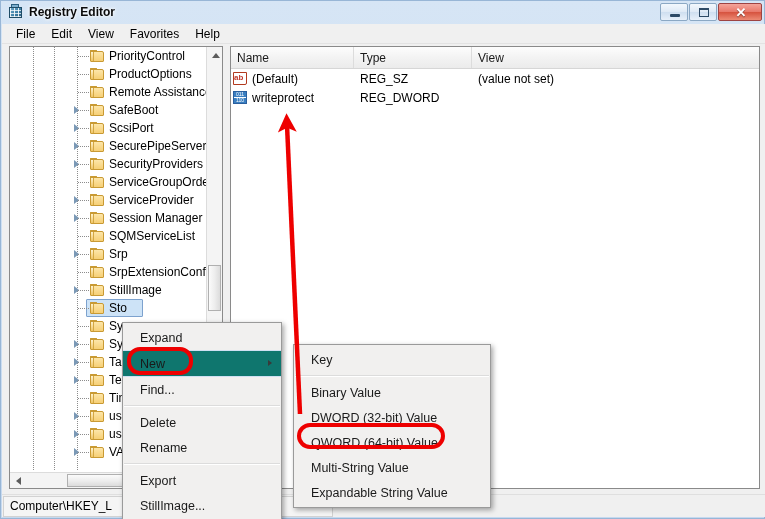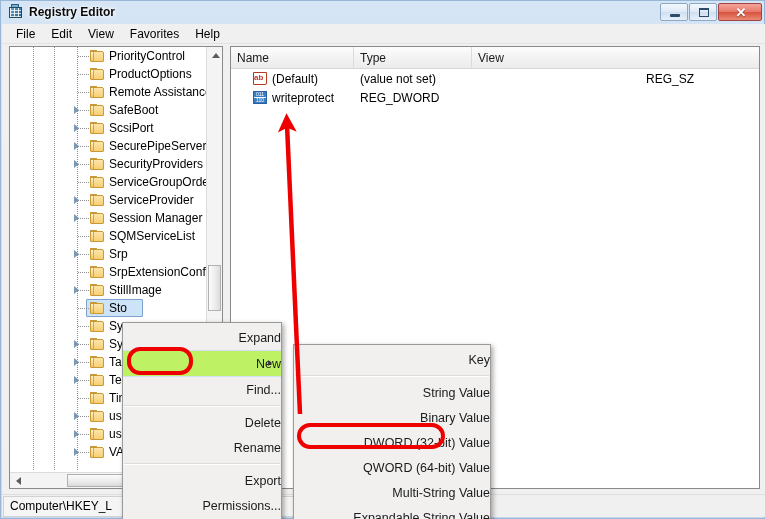"ab" .lv-td.c-name { padding-left: 22px -> 2px }
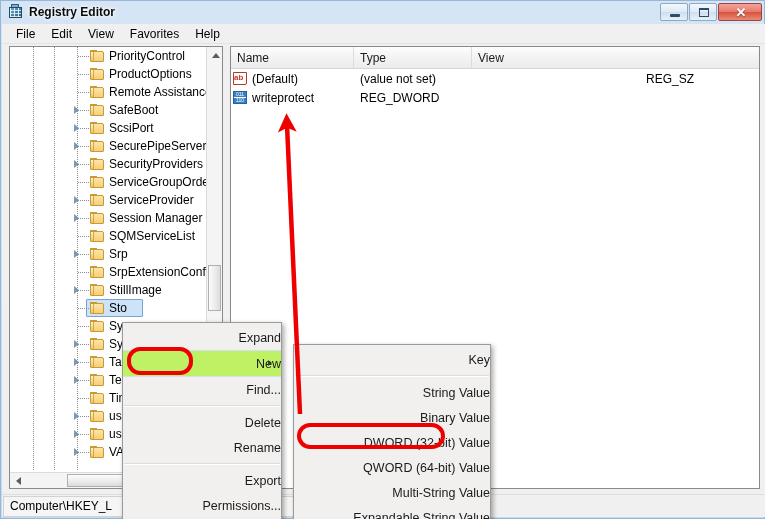"(value not set)" div.lv-td { order: before "REG_SZ" -> after "REG_SZ" }
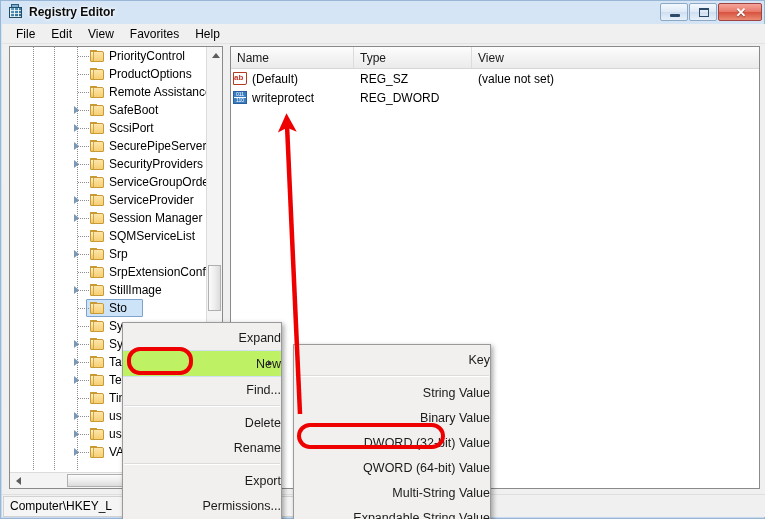"Expand" .ctx-item { justify-content: flex-end -> none }
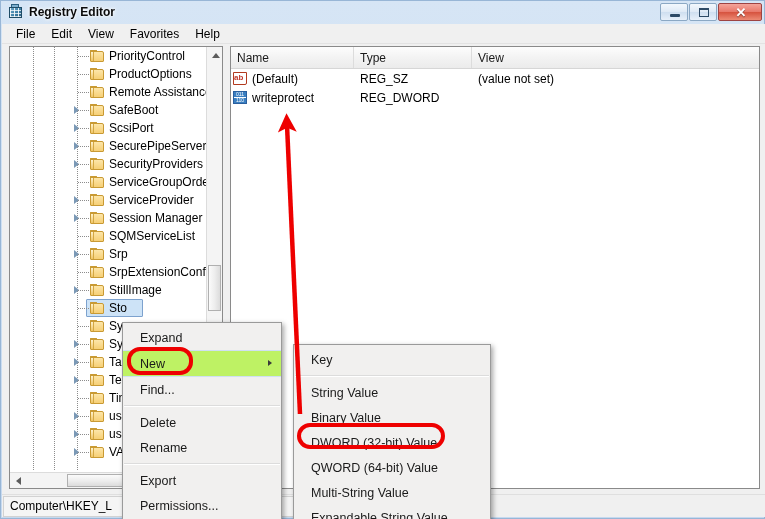"New" .ctx-item.hl { background: #bef264 -> #0f766e }
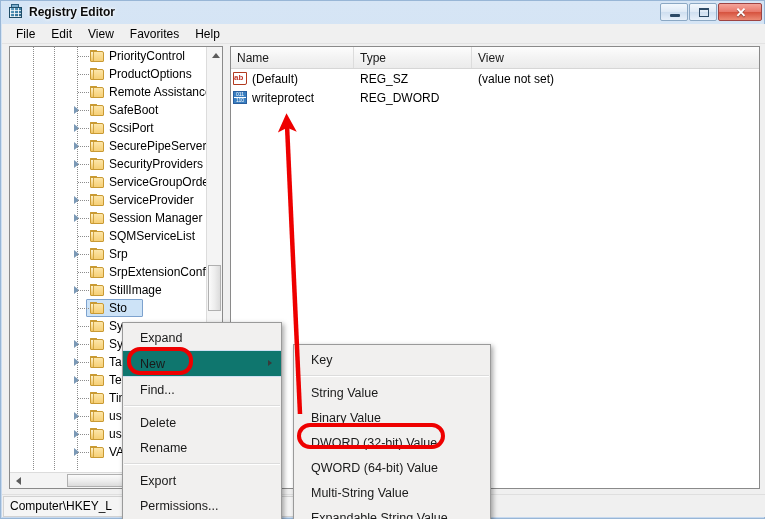"String Value" div.ctx-item { html: <div> <span>String Value</span> </div> -> none }
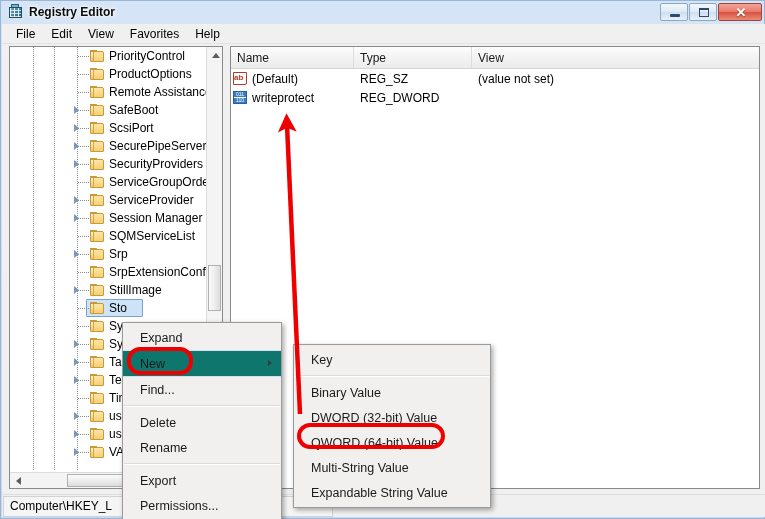"Permissions..." span { text: Permissions -> StillImage }
